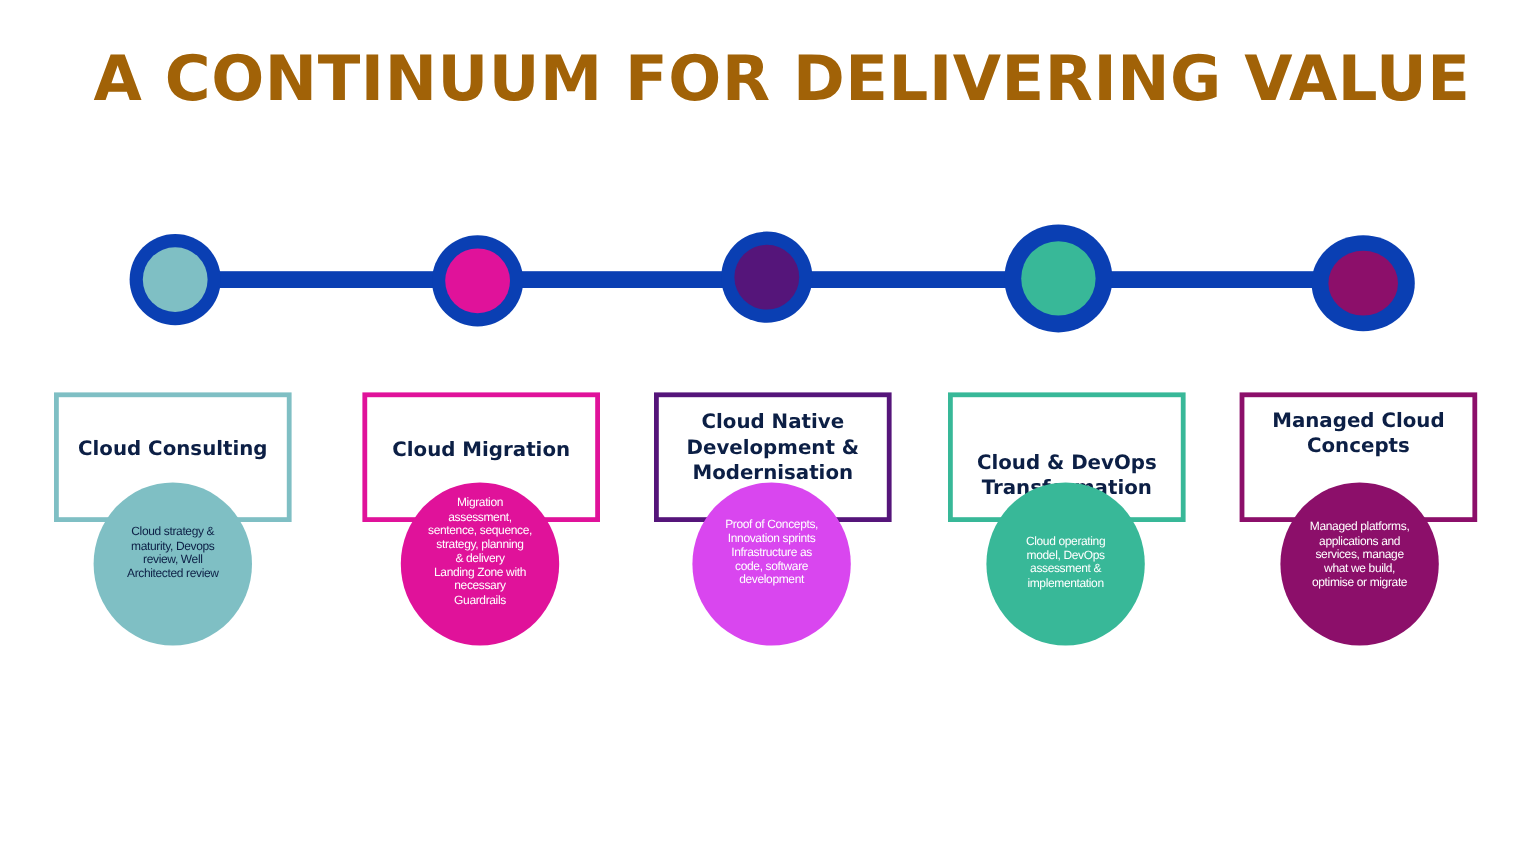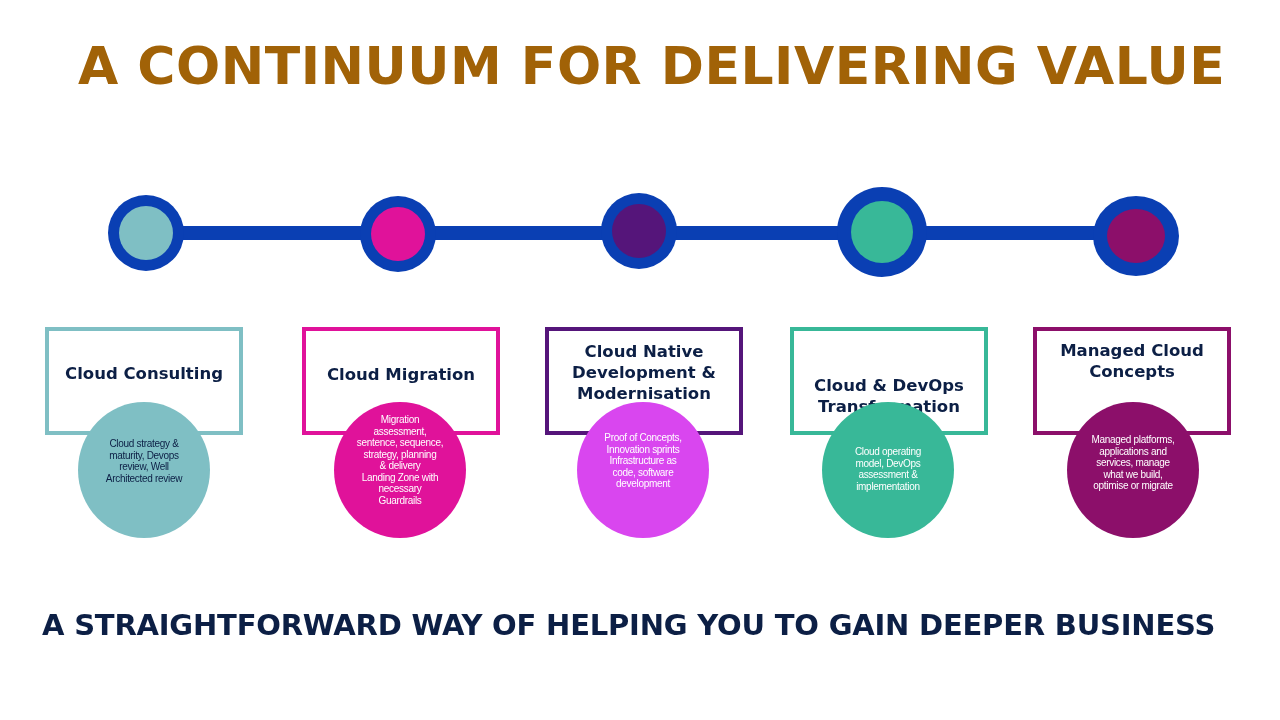"A STRAIGHTFORWARD WAY OF HELPING" span { html: <span>A STRAIGHTFORWARD WAY OF HELPING YOU TO GAIN DEEPER BUSINESS</span> -> none }
